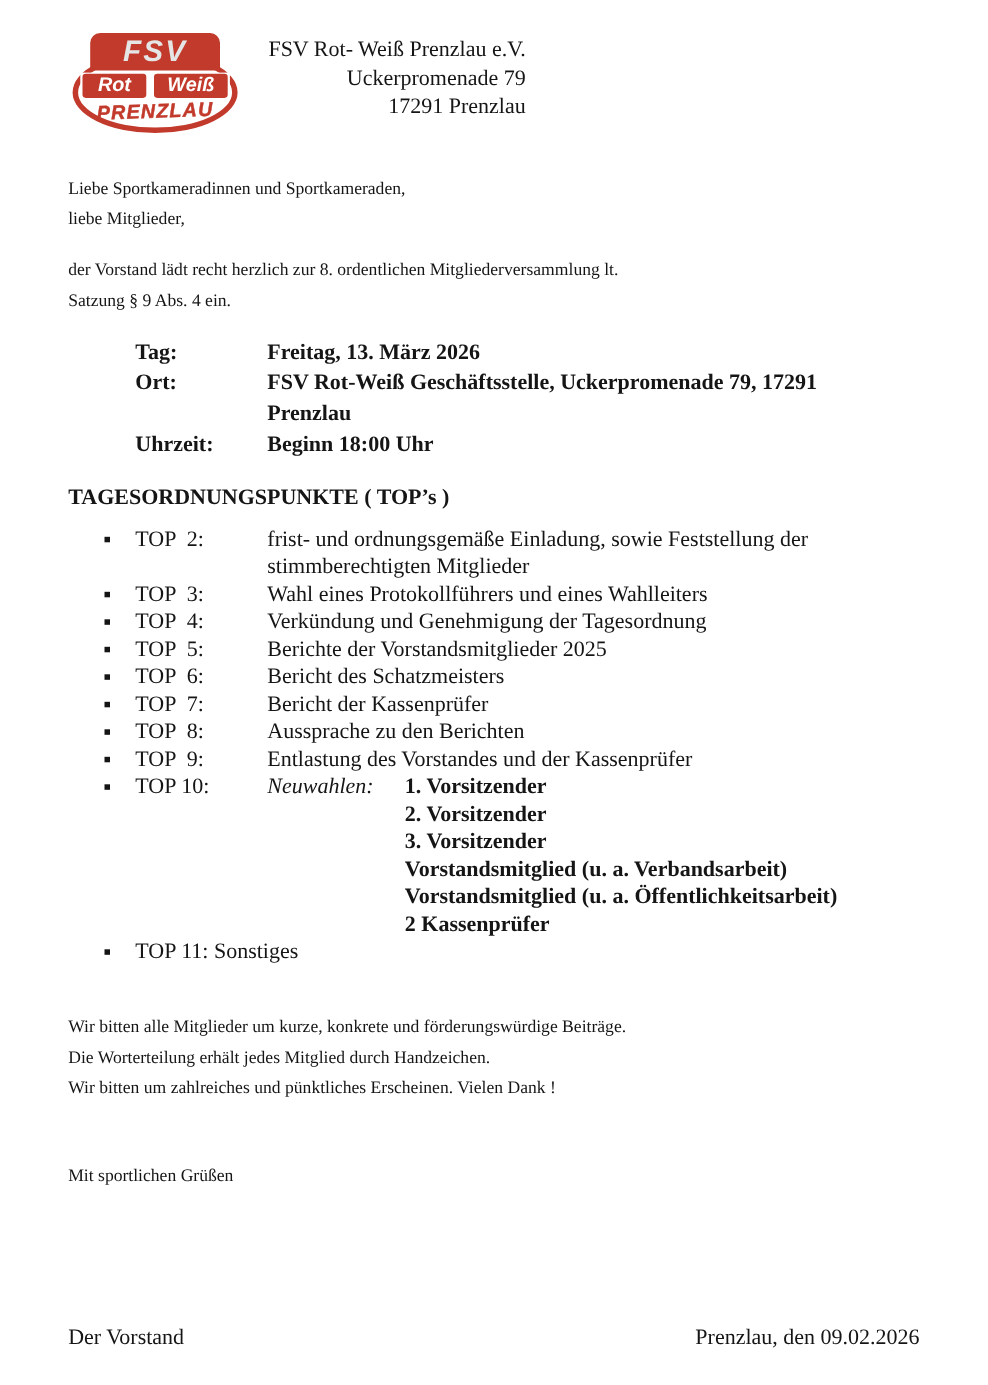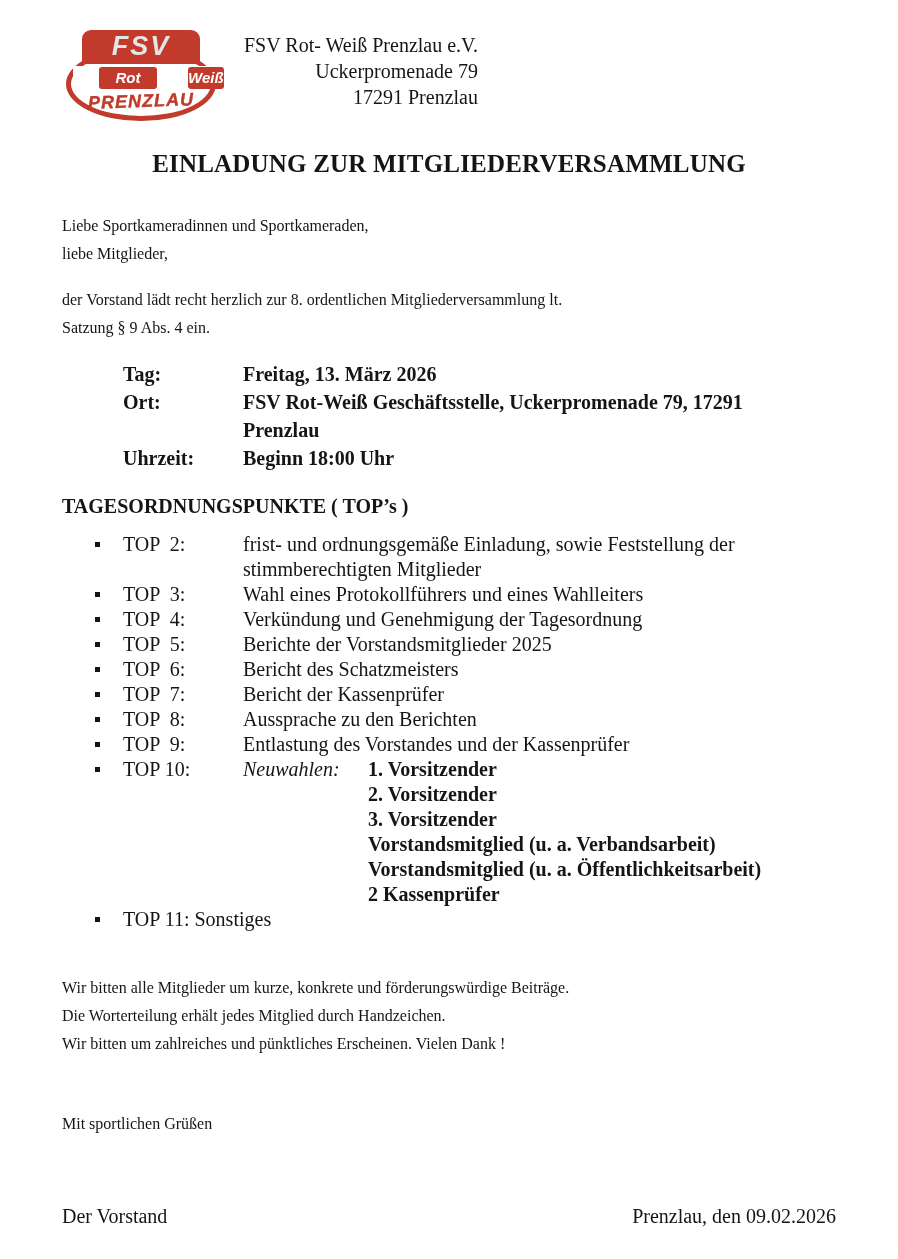"Rot" .logo-rot, .logo-weiss { font-size: 15px -> 18px; margin-left: 24px -> none }
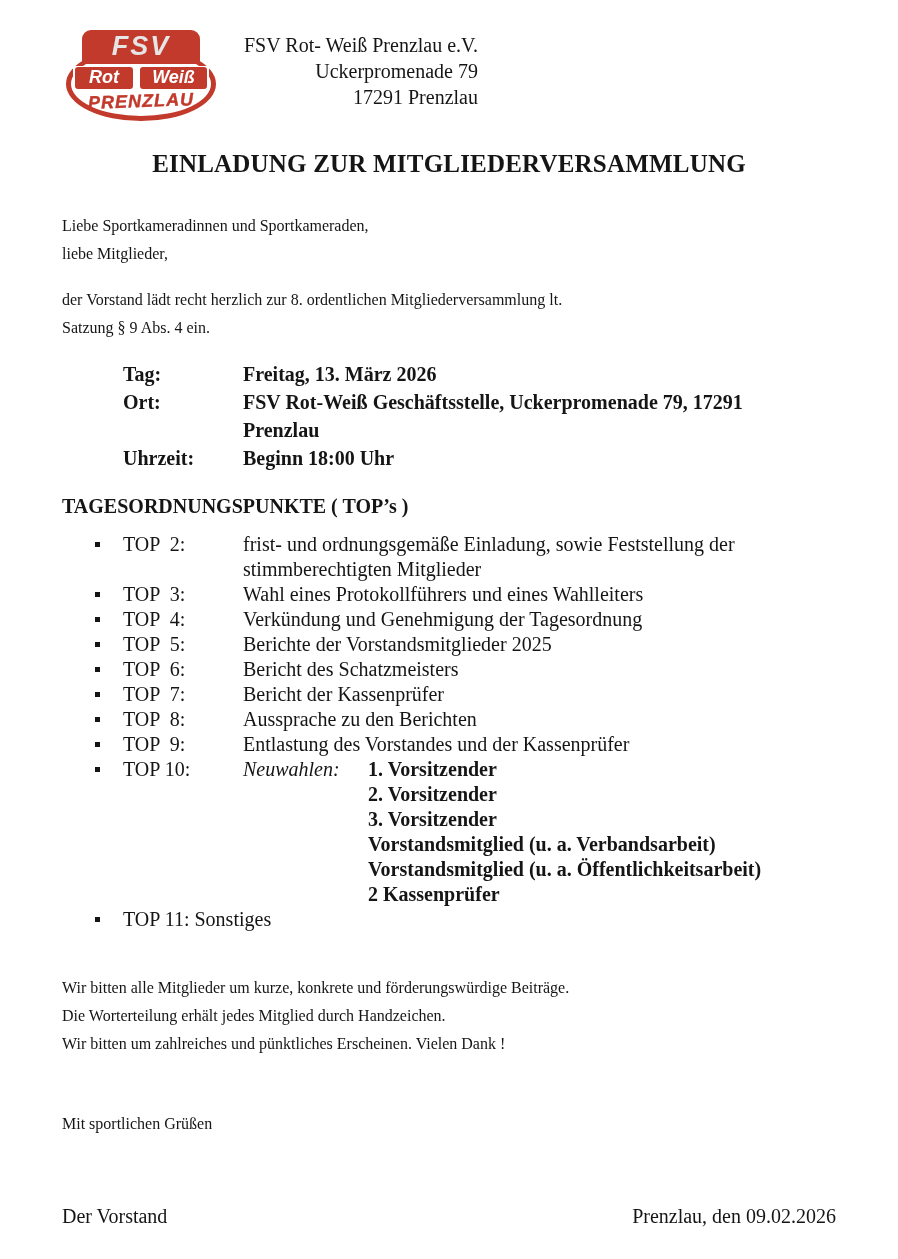"EINLADUNG ZUR MITGLIEDERVERSAMMLUNG" div.page-title { html: <div>EINLADUNG ZUR MITGLIEDERVERSAMMLUNG</div> -> none }
